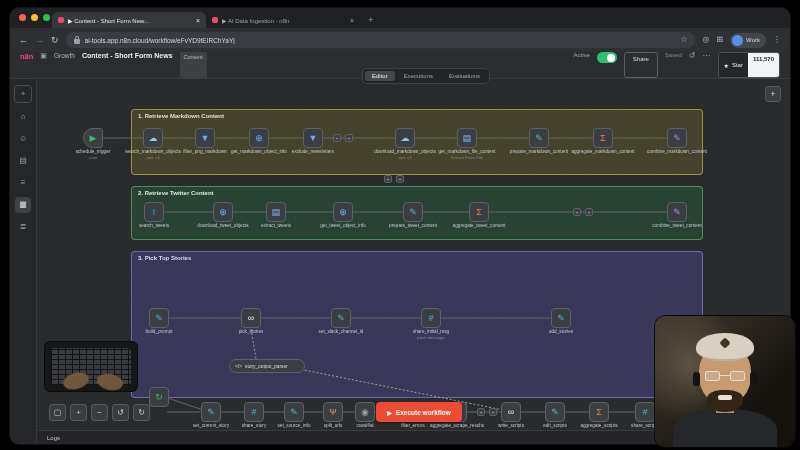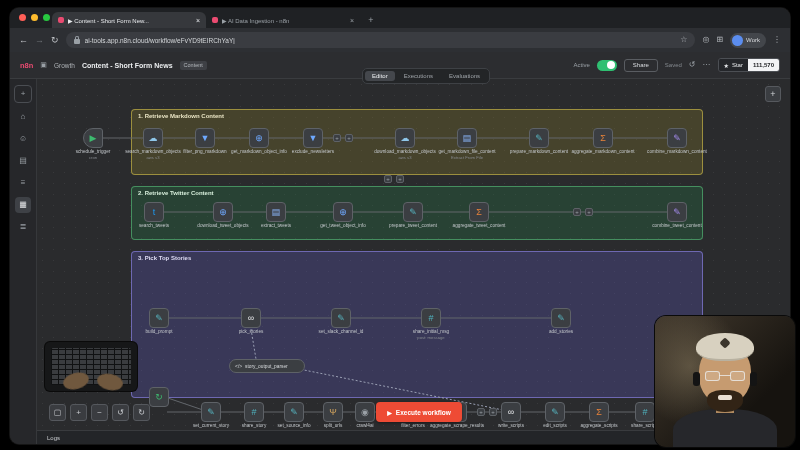"n8n" .appheader { align-items: center -> none }
